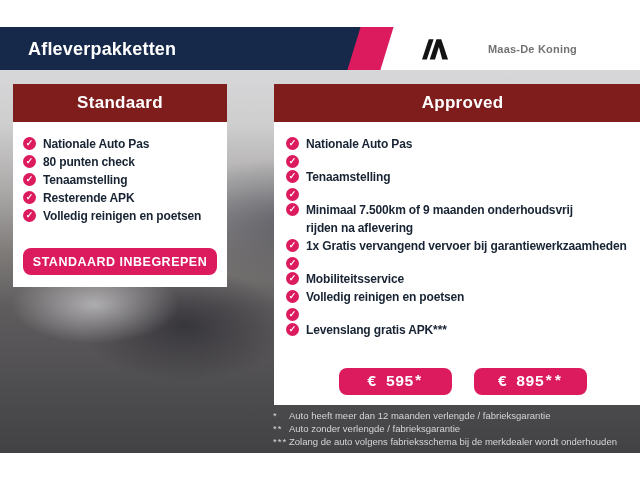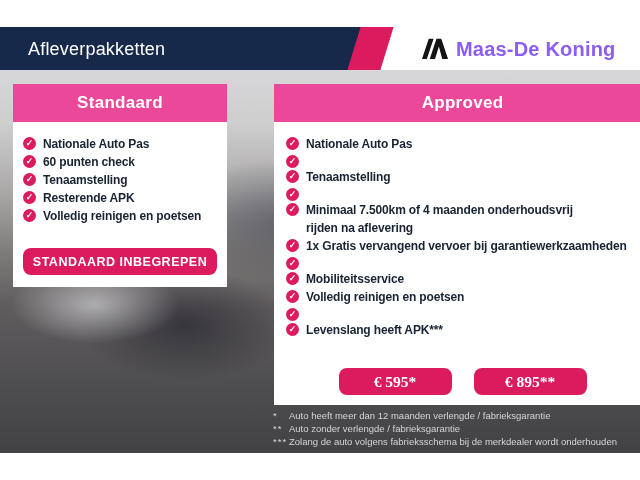"Afleverpakketten" .topbar-title { font-weight: normal -> bold }
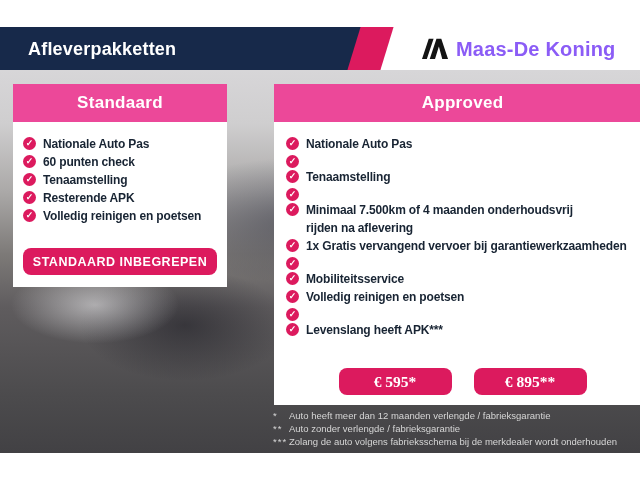"Maas-De Koning" .brand-text { color: #8b5cf6 -> #737373; font-size: 20px -> 11px; margin-left: none -> 32px }
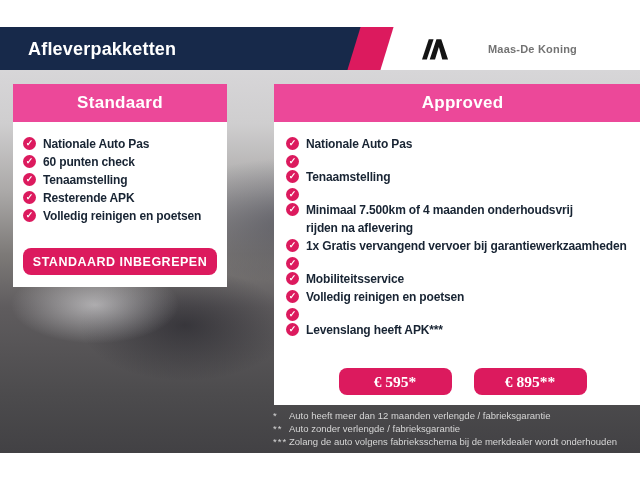"Standaard" .card-header { background: #ec4899 -> #7f1d1d }
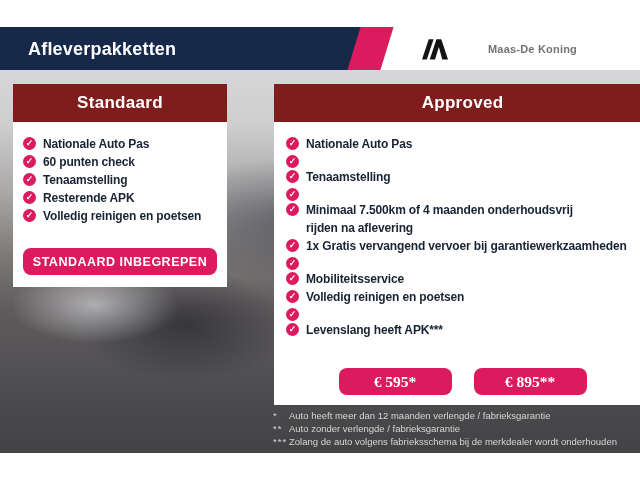"60 punten check" span.item-text { text: 60 -> 80 }
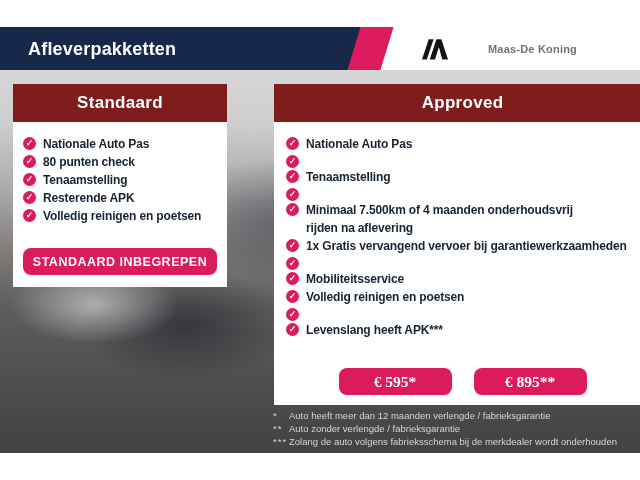"Minimaal 7.500km of 4 maanden" span.item-text { text: 4 -> 9 }
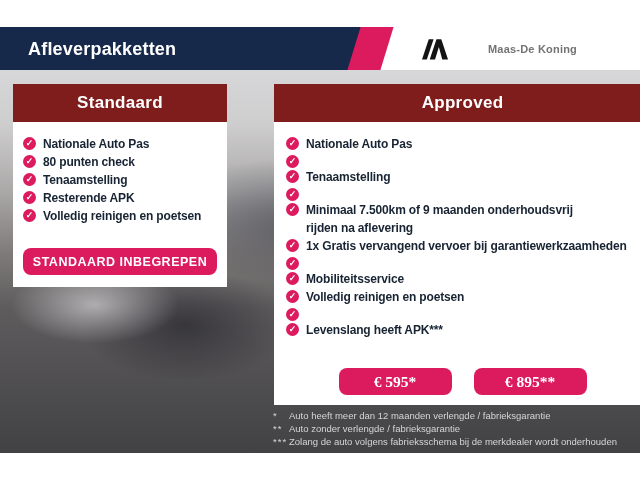"Levenslang heeft APK***" span.item-text { text: heeft -> gratis }
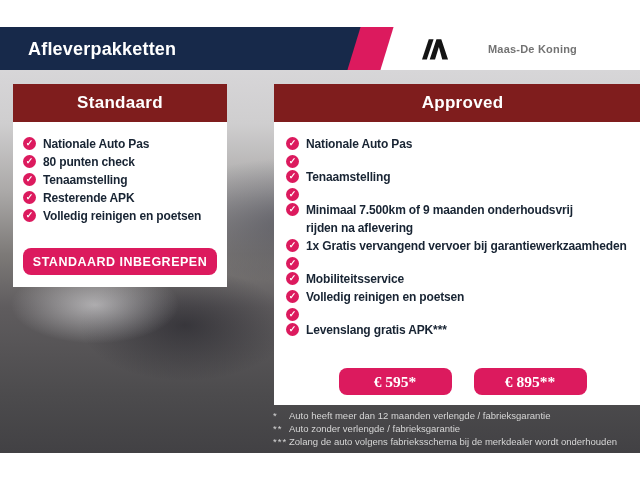"€ 595*" .price-button { font-family: Liberation Serif, serif -> Liberation Mono, monospace }
